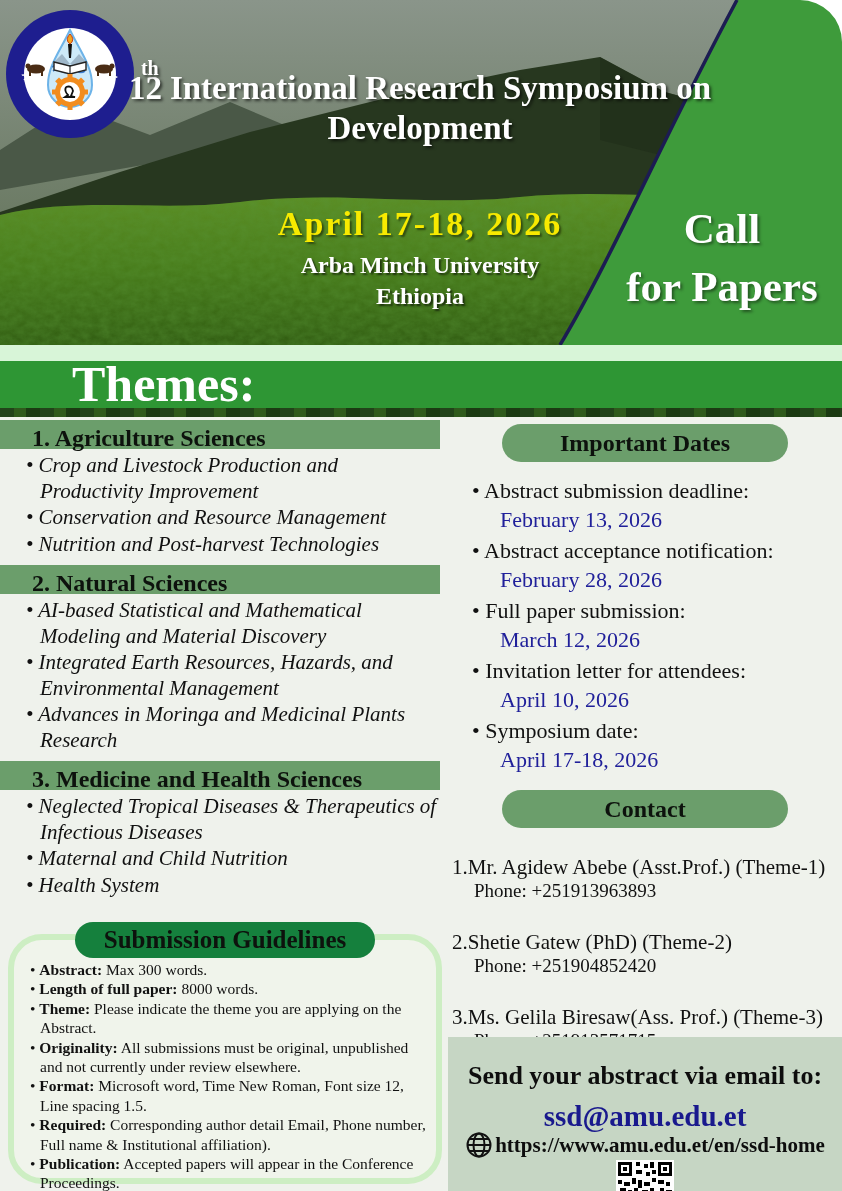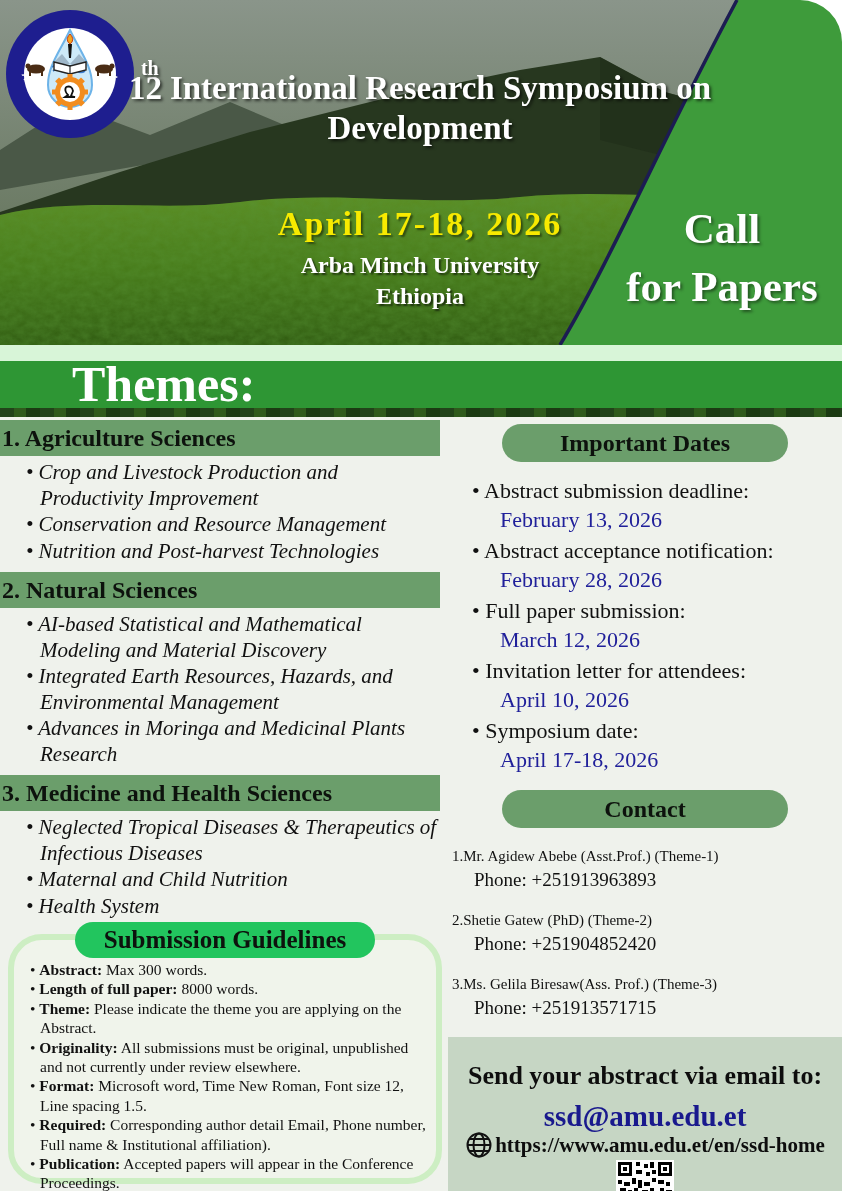"1. Agriculture Sciences" .sec-bar { height: 36px -> 29px; padding-left: 2px -> 32px }
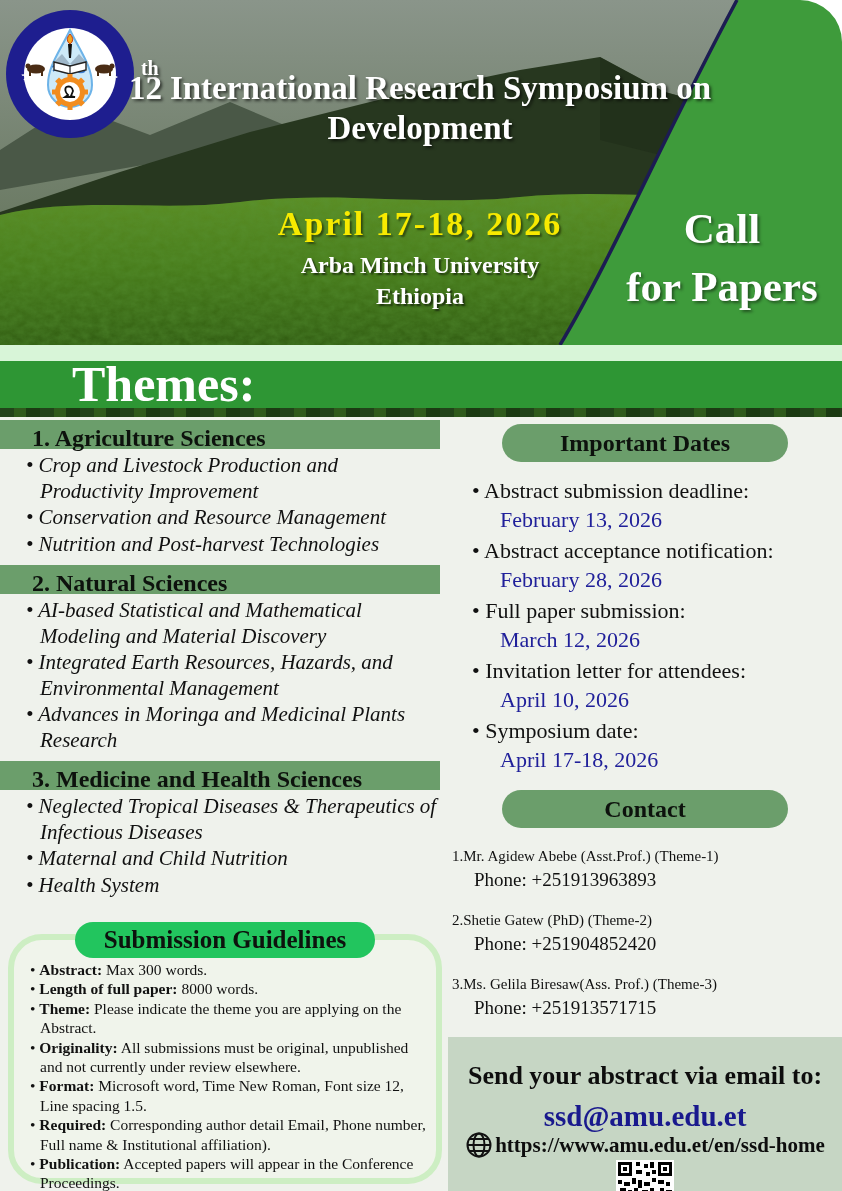"1.Mr. Agidew Abebe (Asst.Prof.)" .contact-name { font-size: 15px -> 21px; margin-top: 16px -> 27px }
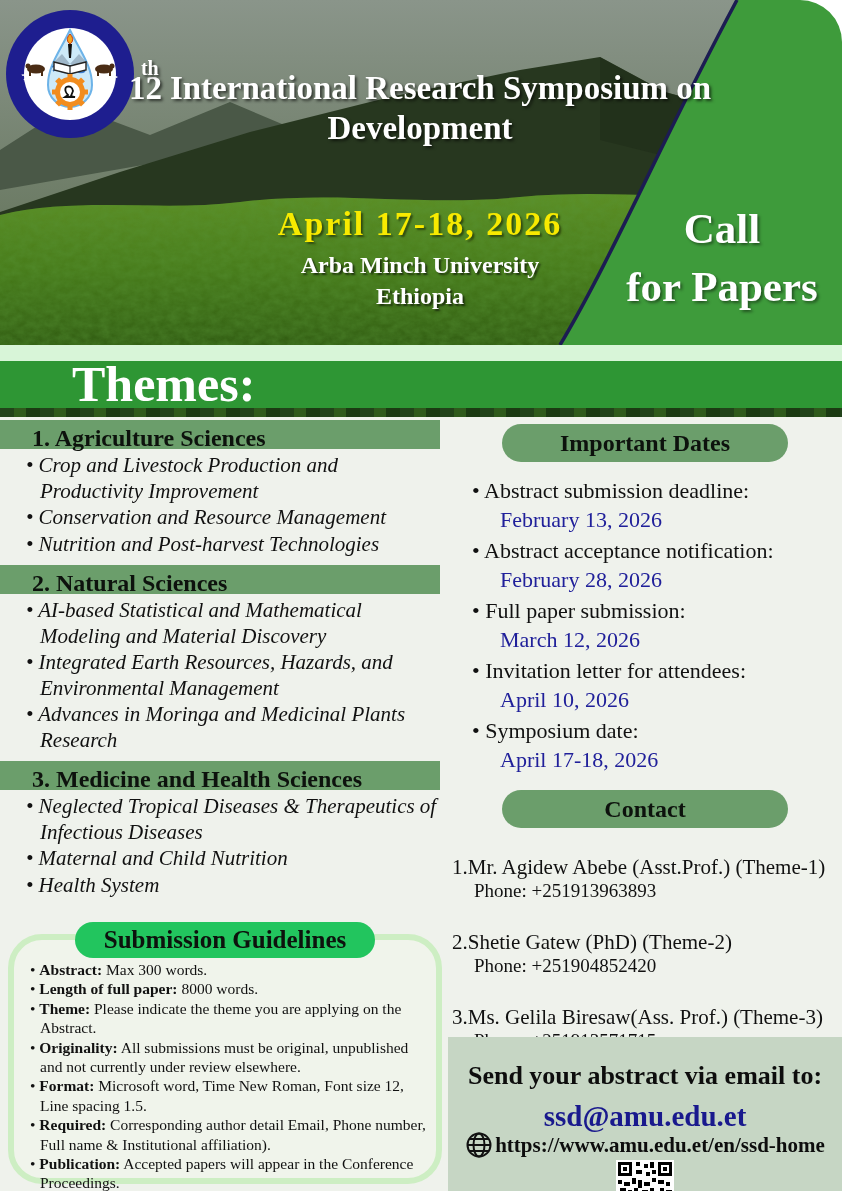"Submission Guidelines" .sub-pill { background: #22c55e -> #15803d }
